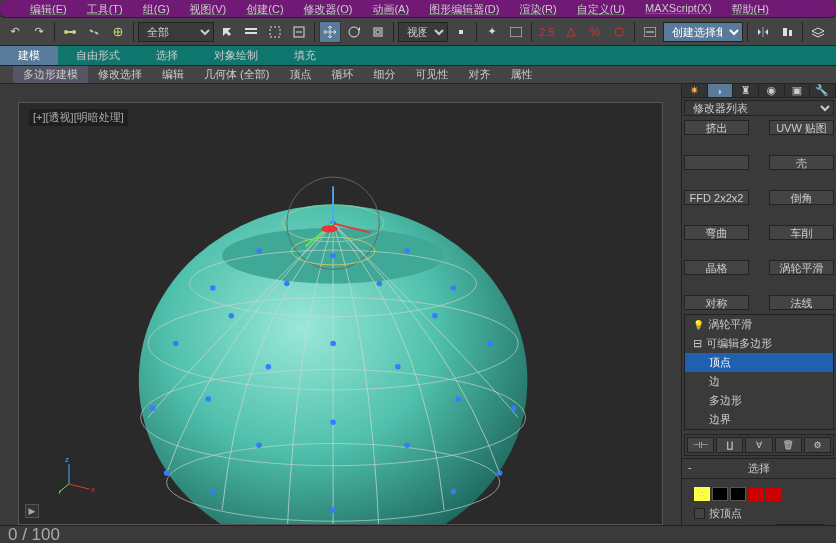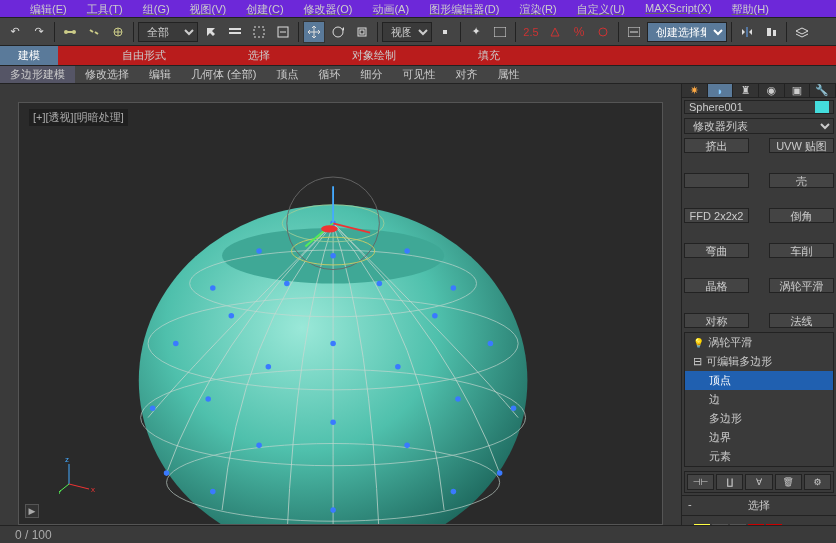"编辑(E)" .menubar { background: #6d28d9 -> #701a75; border-radius: none -> 6px }
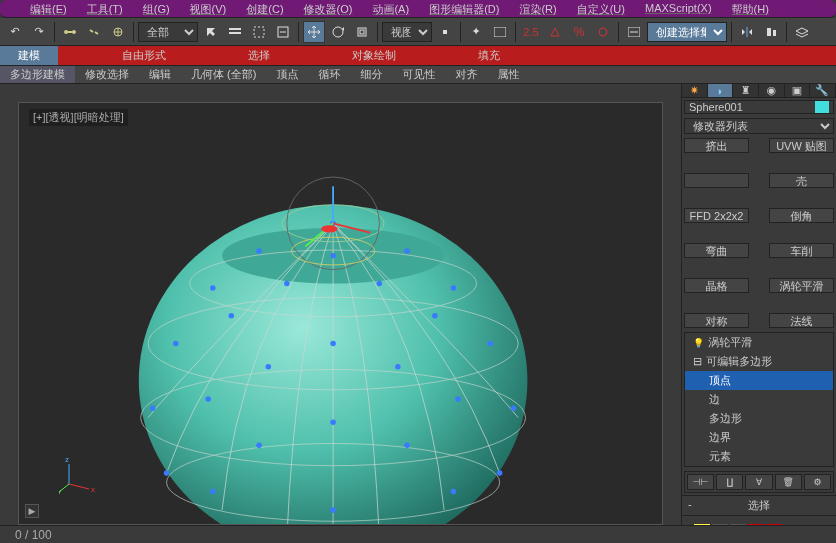"全部" select.tb-select { width: 60px -> 76px }
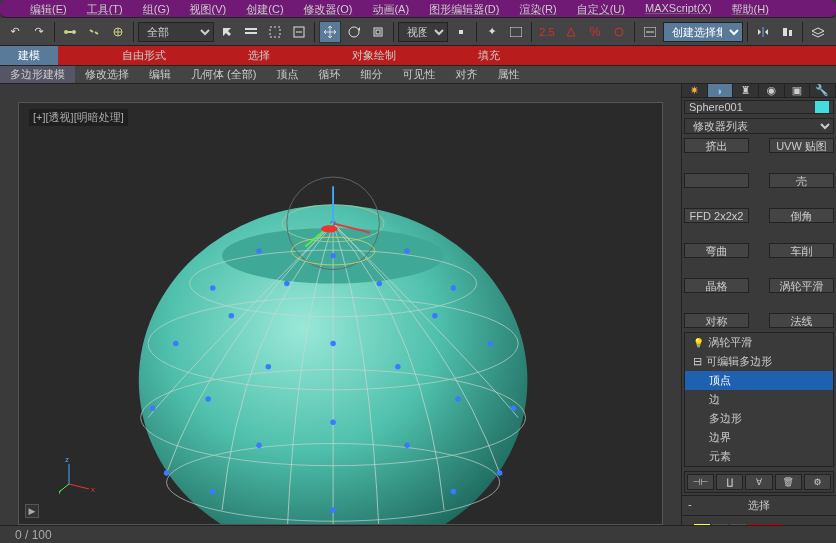"建模" .ribbon { background: #b91c1c -> #0f766e; gap: 46px -> none }
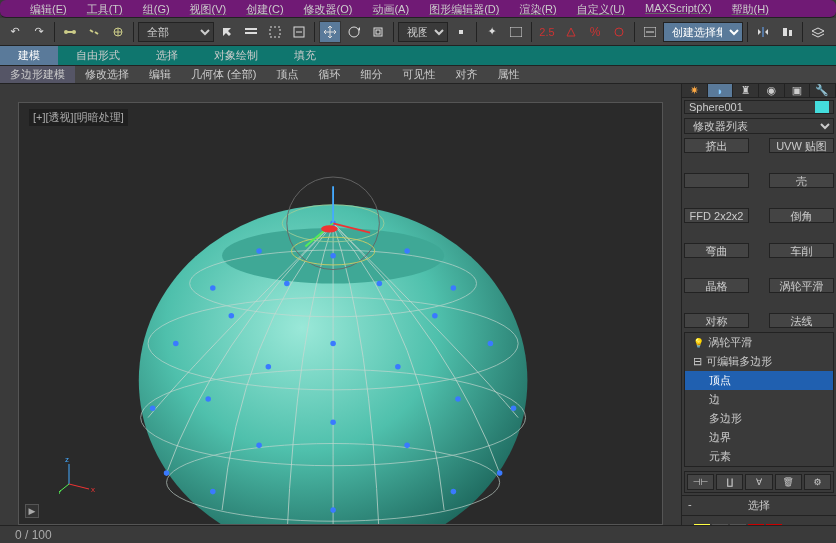"多边形建模" .subribbon { padding-left: none -> 13px }
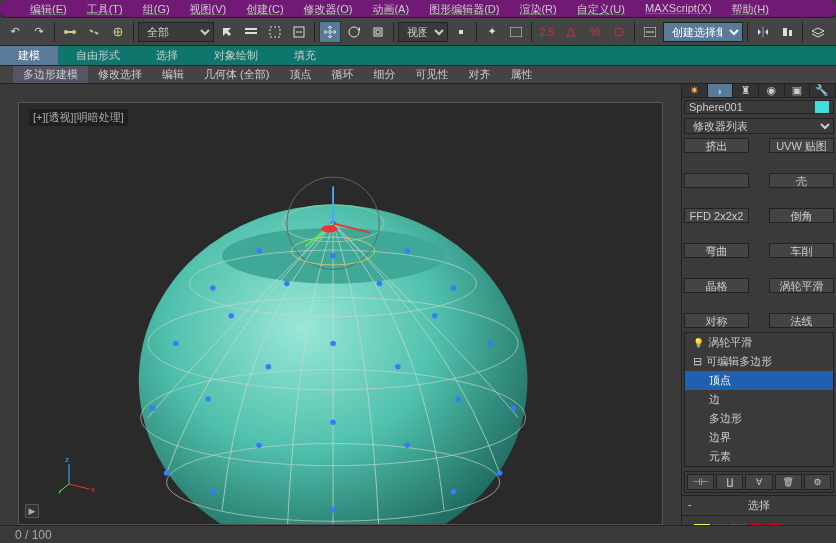"Sphere001" div.obj-name { html: <div> <span>Sphere001</span> <span></span> </div> -> none }
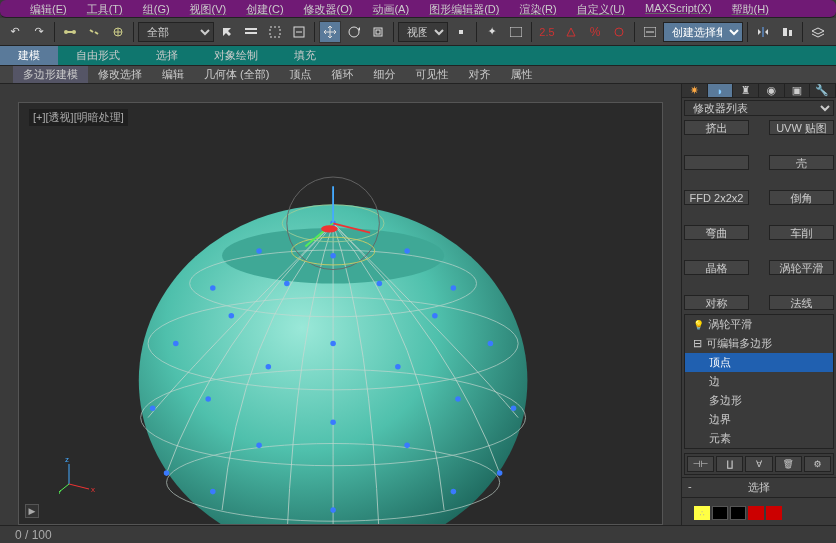"元素" div.stack-row { html: <div>元素</div> -> none }
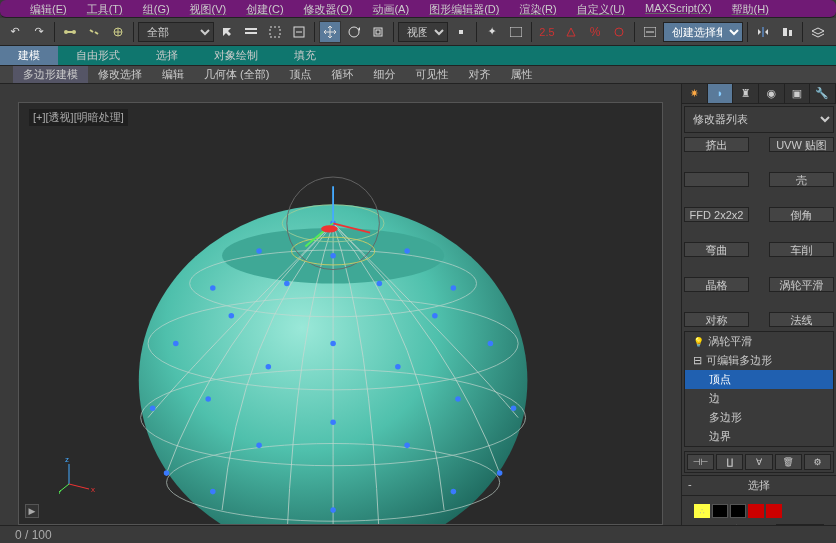"按顶点" div.chk-row { html: none -> <div> <span></span> <span>按顶点</span> </div> }
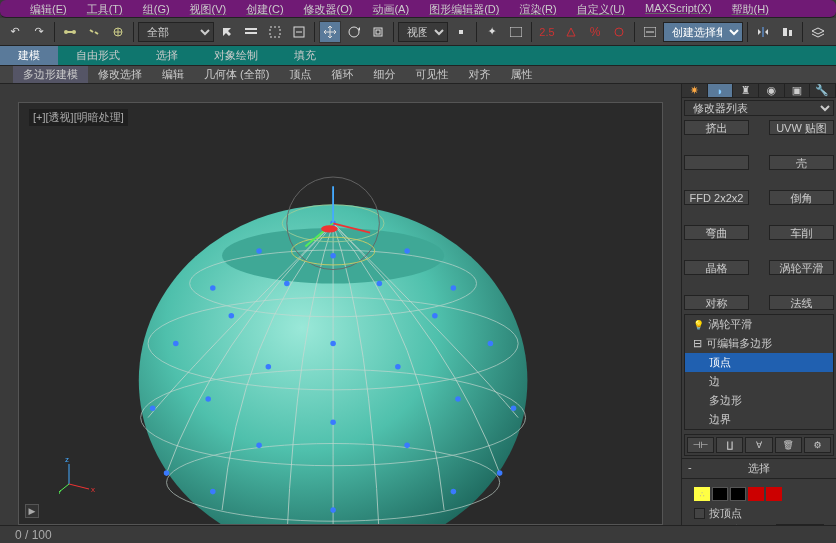"0 / 100" .statusbar { font-size: 12px -> 17px; padding: 0 15px -> 0 8px }
